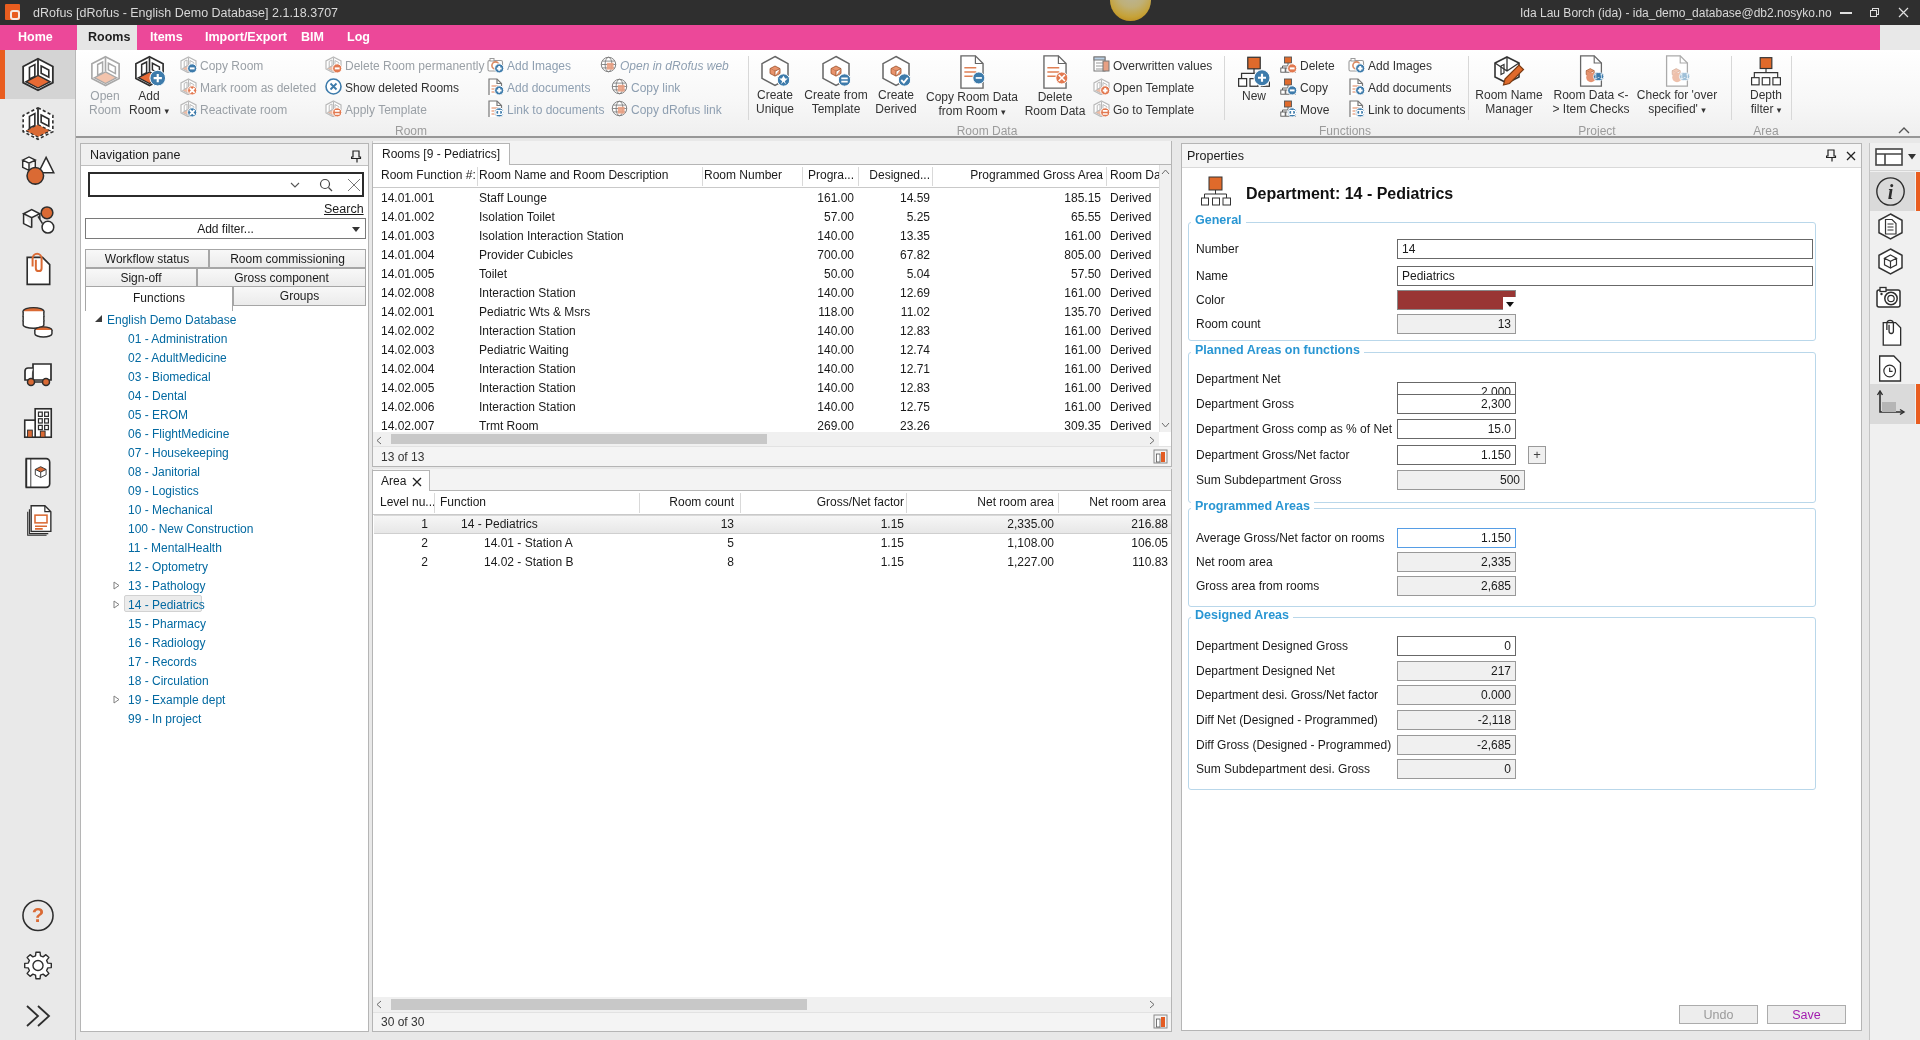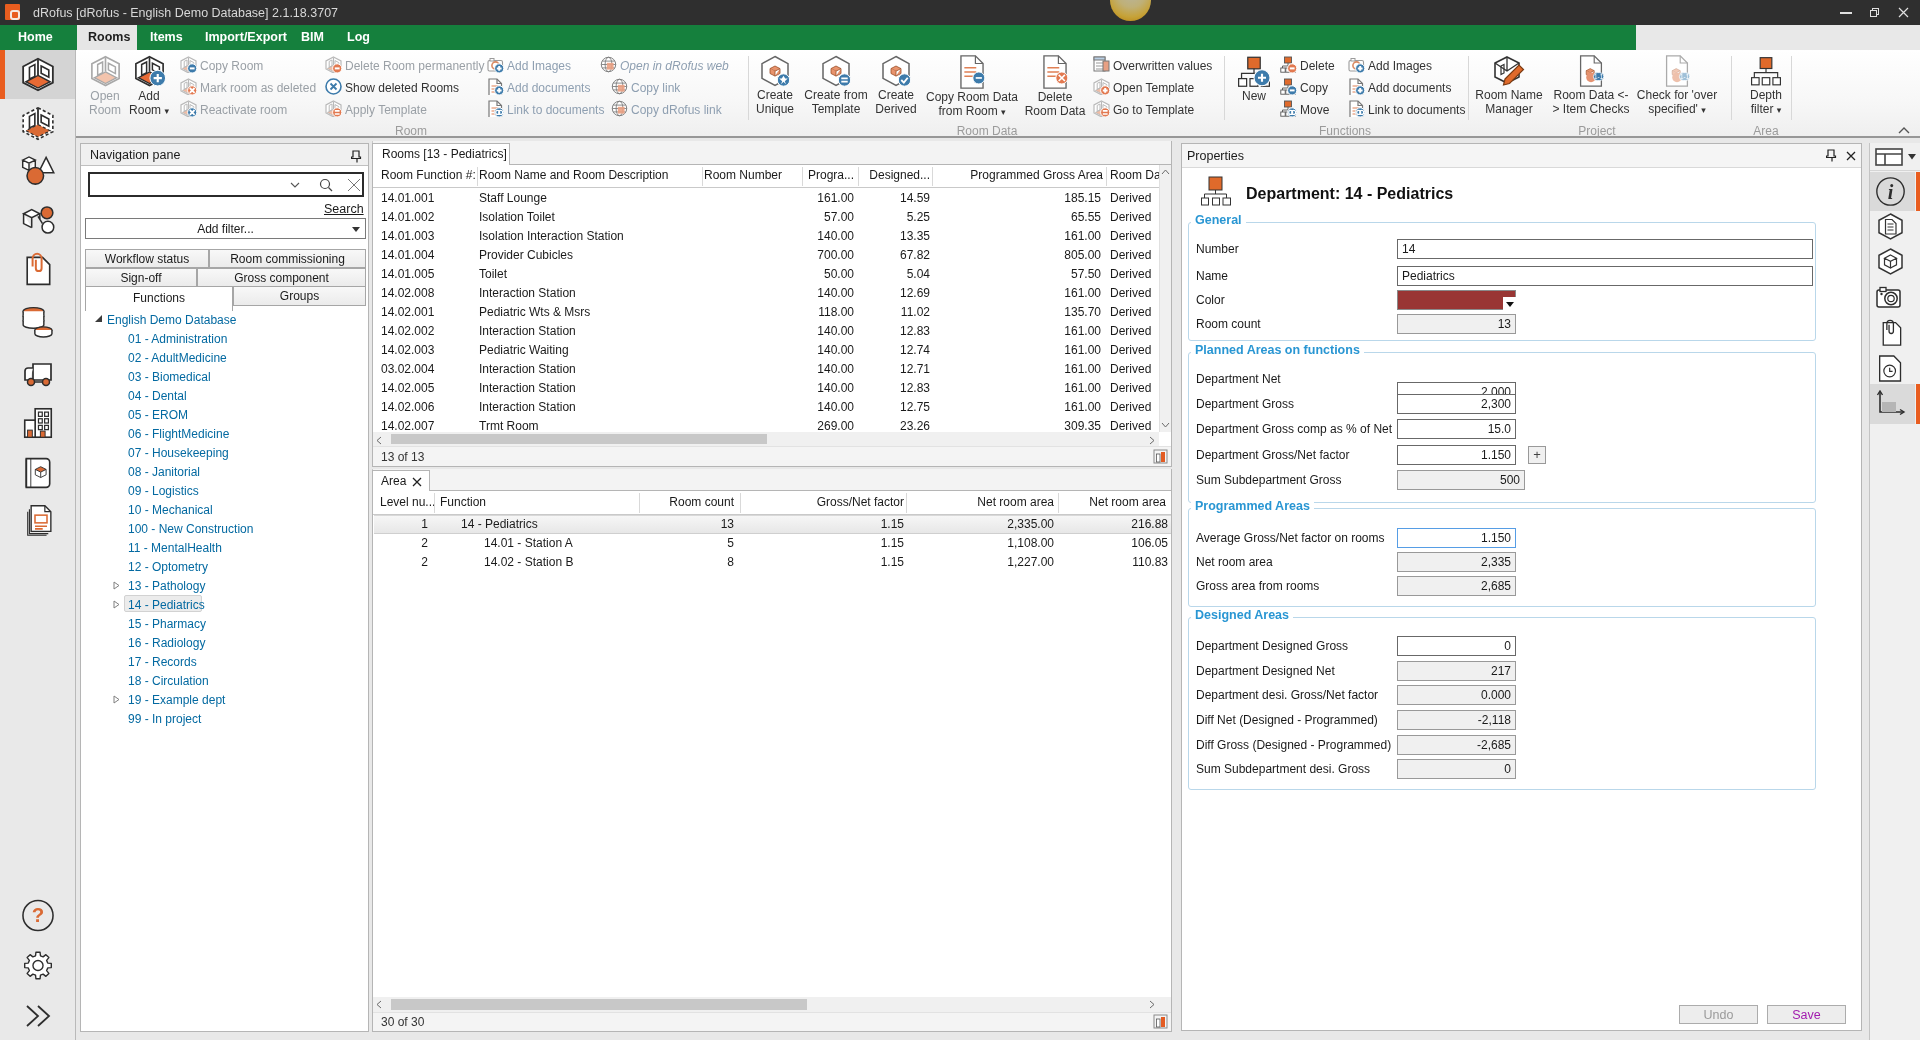"Ida Lau Borch (ida) -" div.abs { html: none -> <div>Ida Lau Borch (ida) - ida_demo_database@db2.nosyko.no</div> }
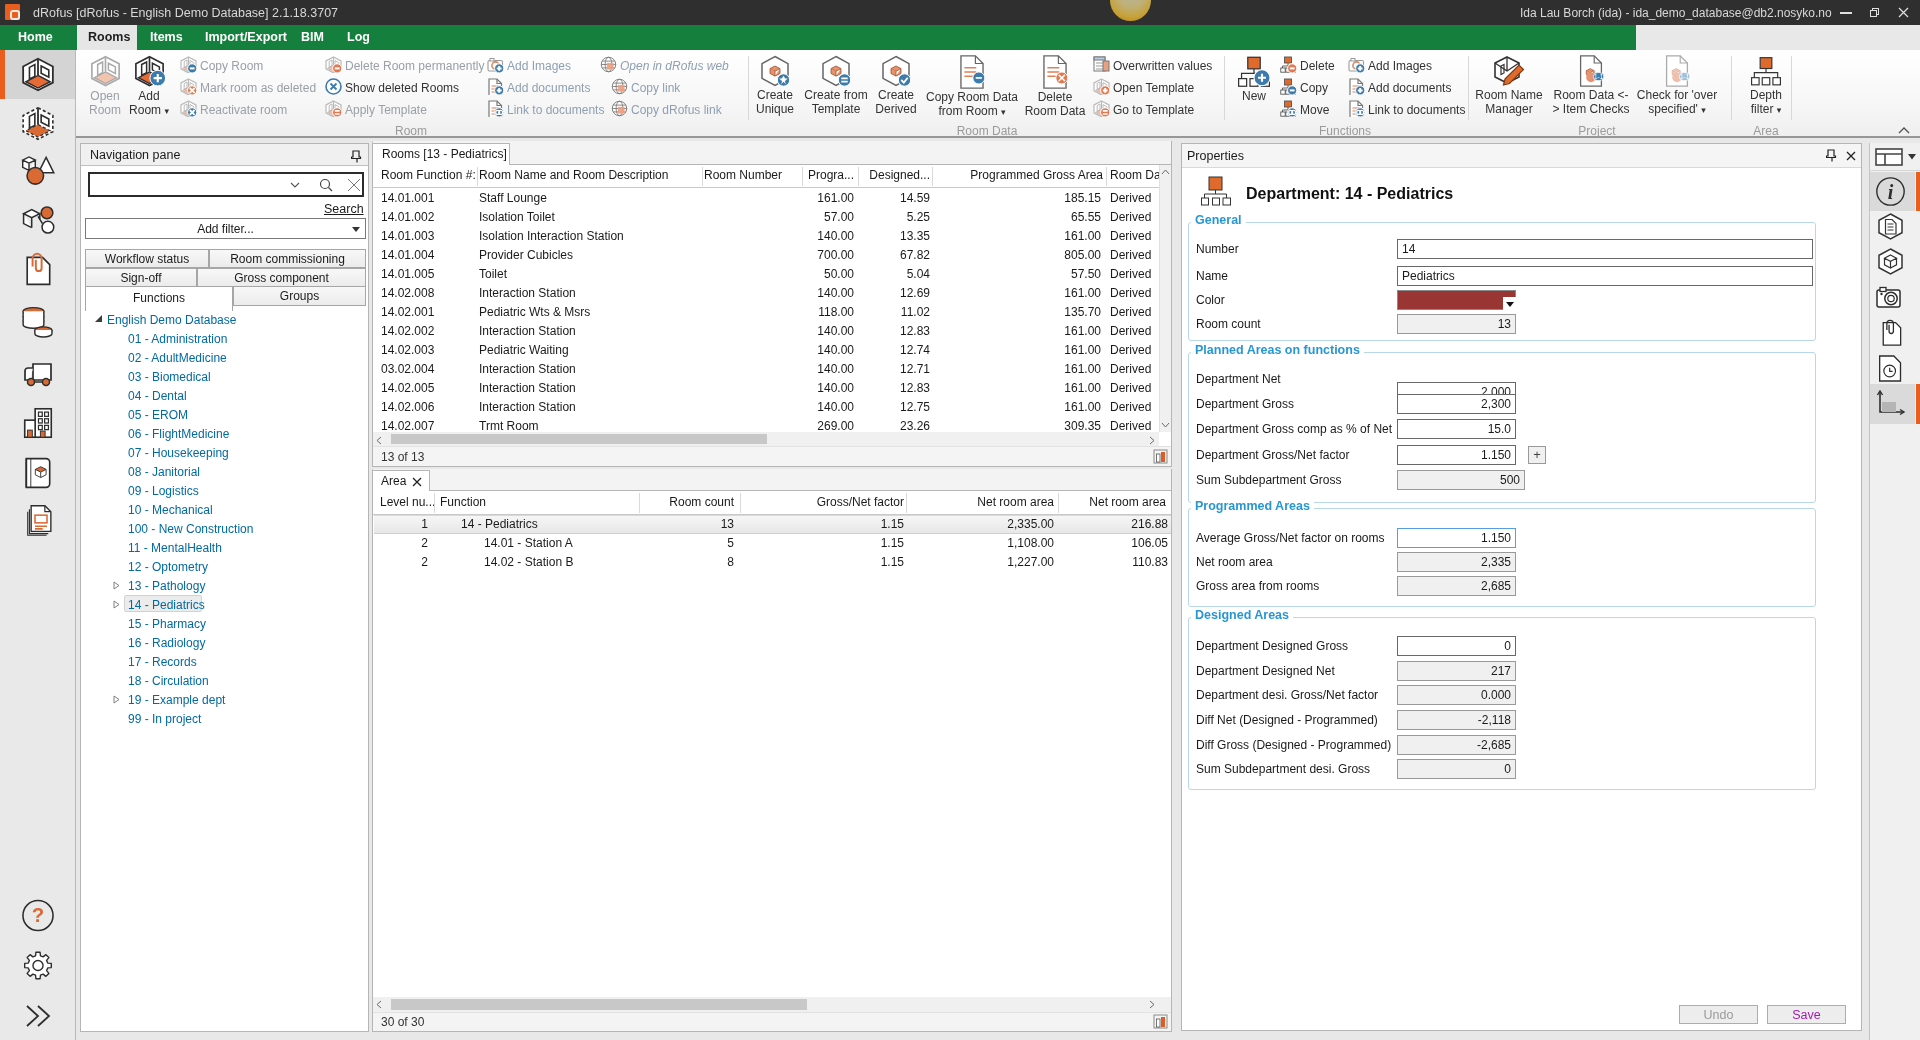"Home" #tabrow { background: #15803d -> #ec4899; width: 1636px -> 1880px }
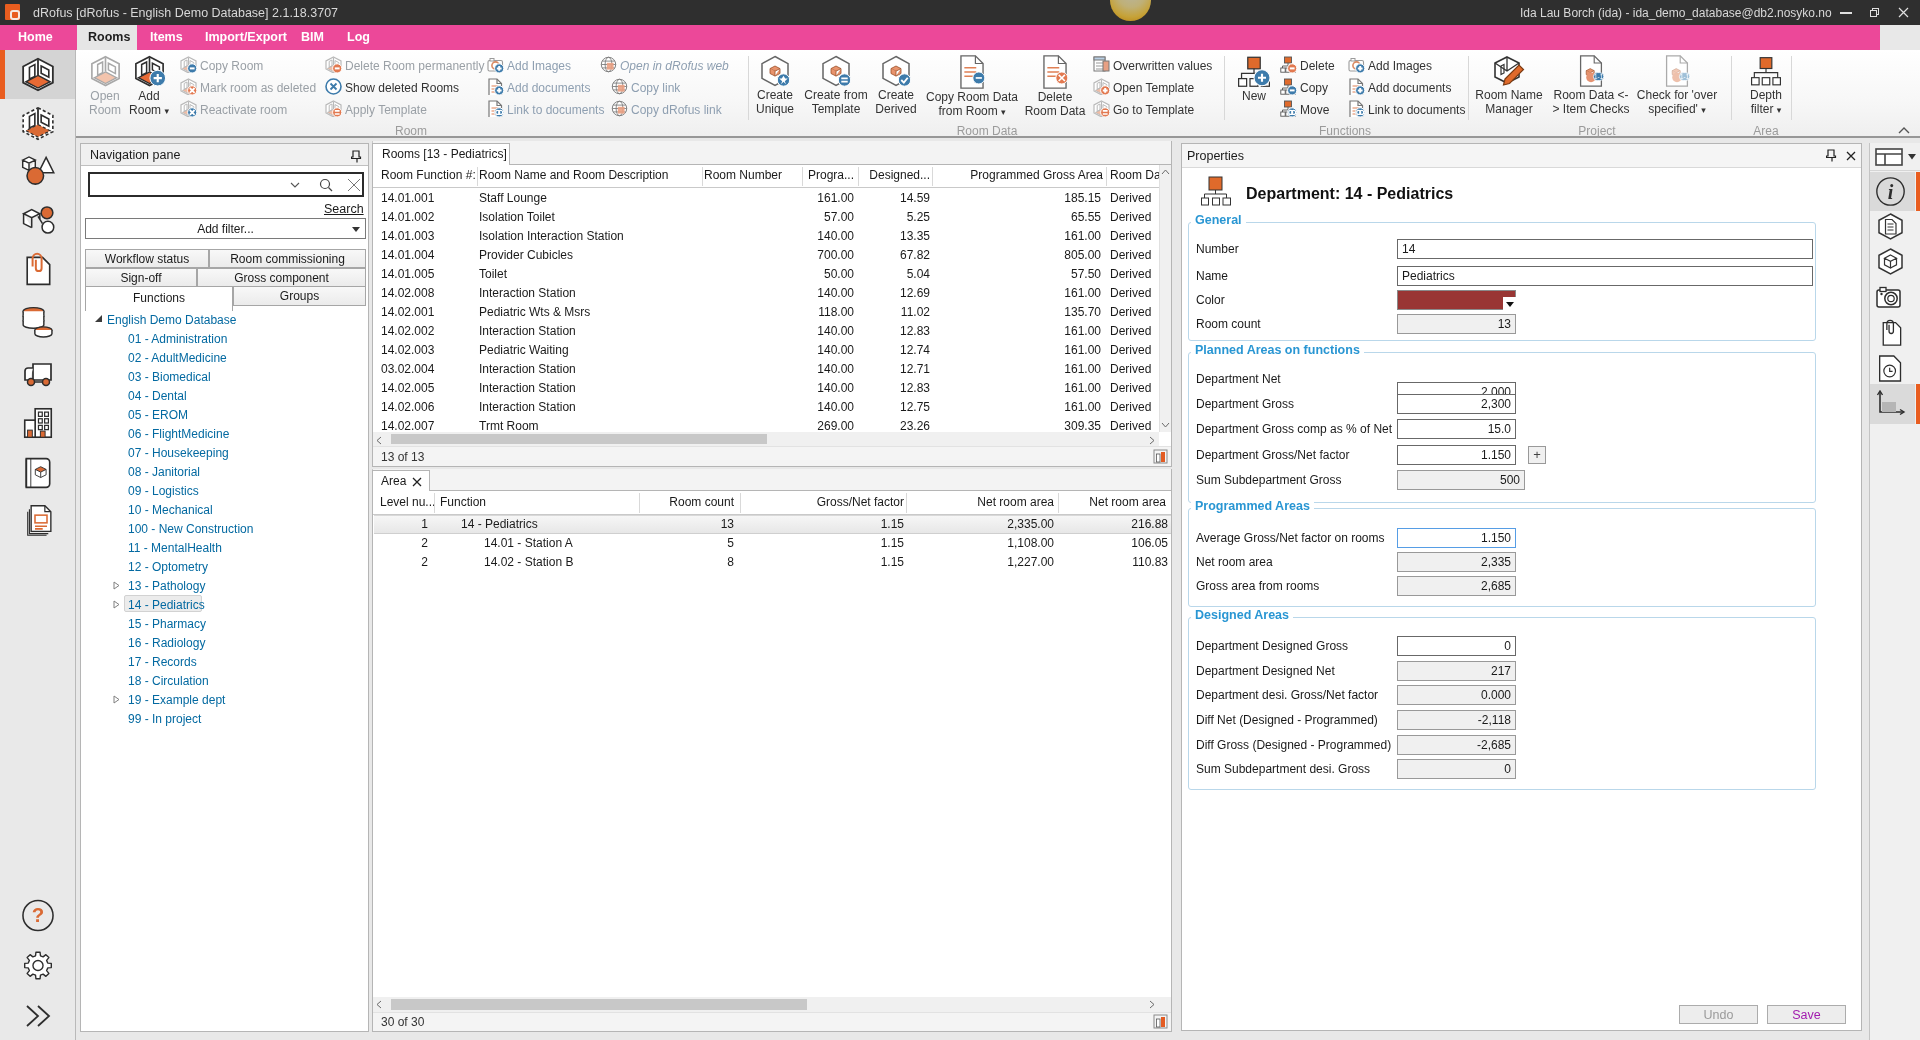"Rooms [13 - Pediatrics]" div.tab { text: 13 -> 9 }
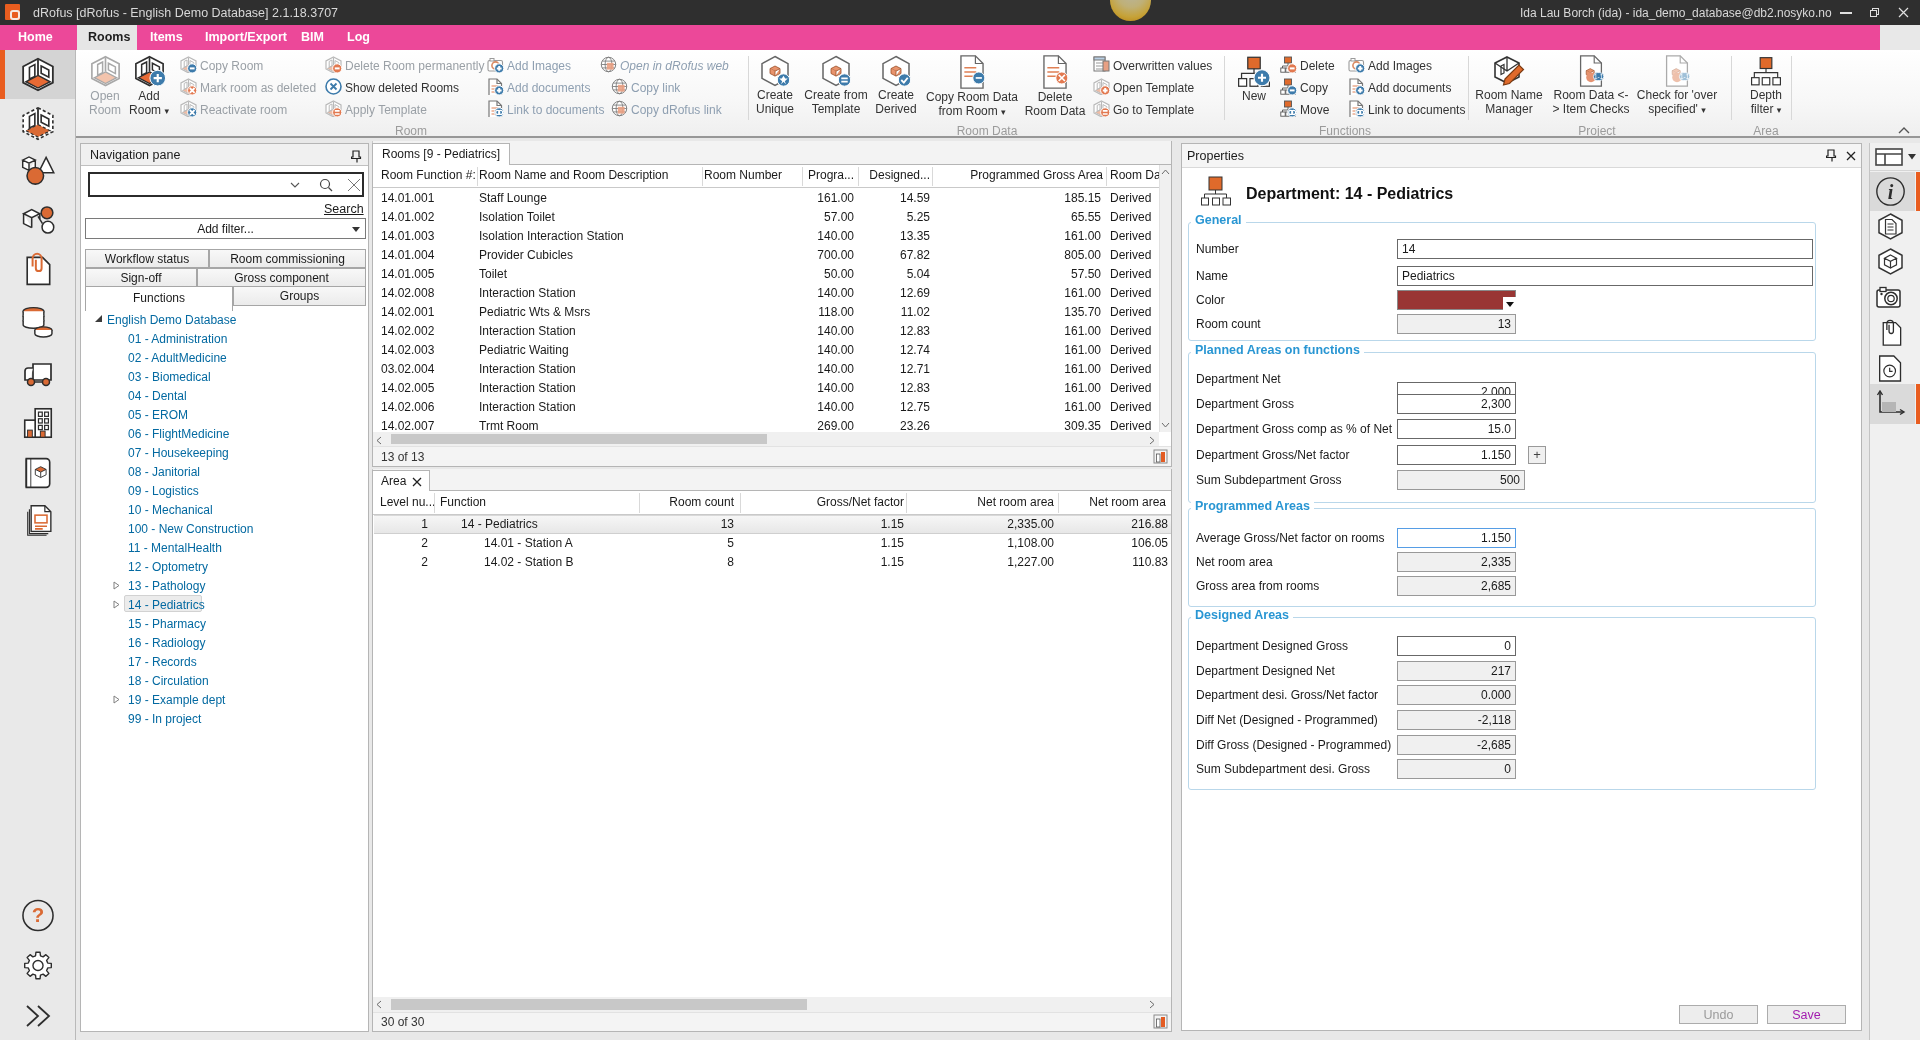"03.02.004" div.gr { text: 03.02.004 -> 14.02.004 }
